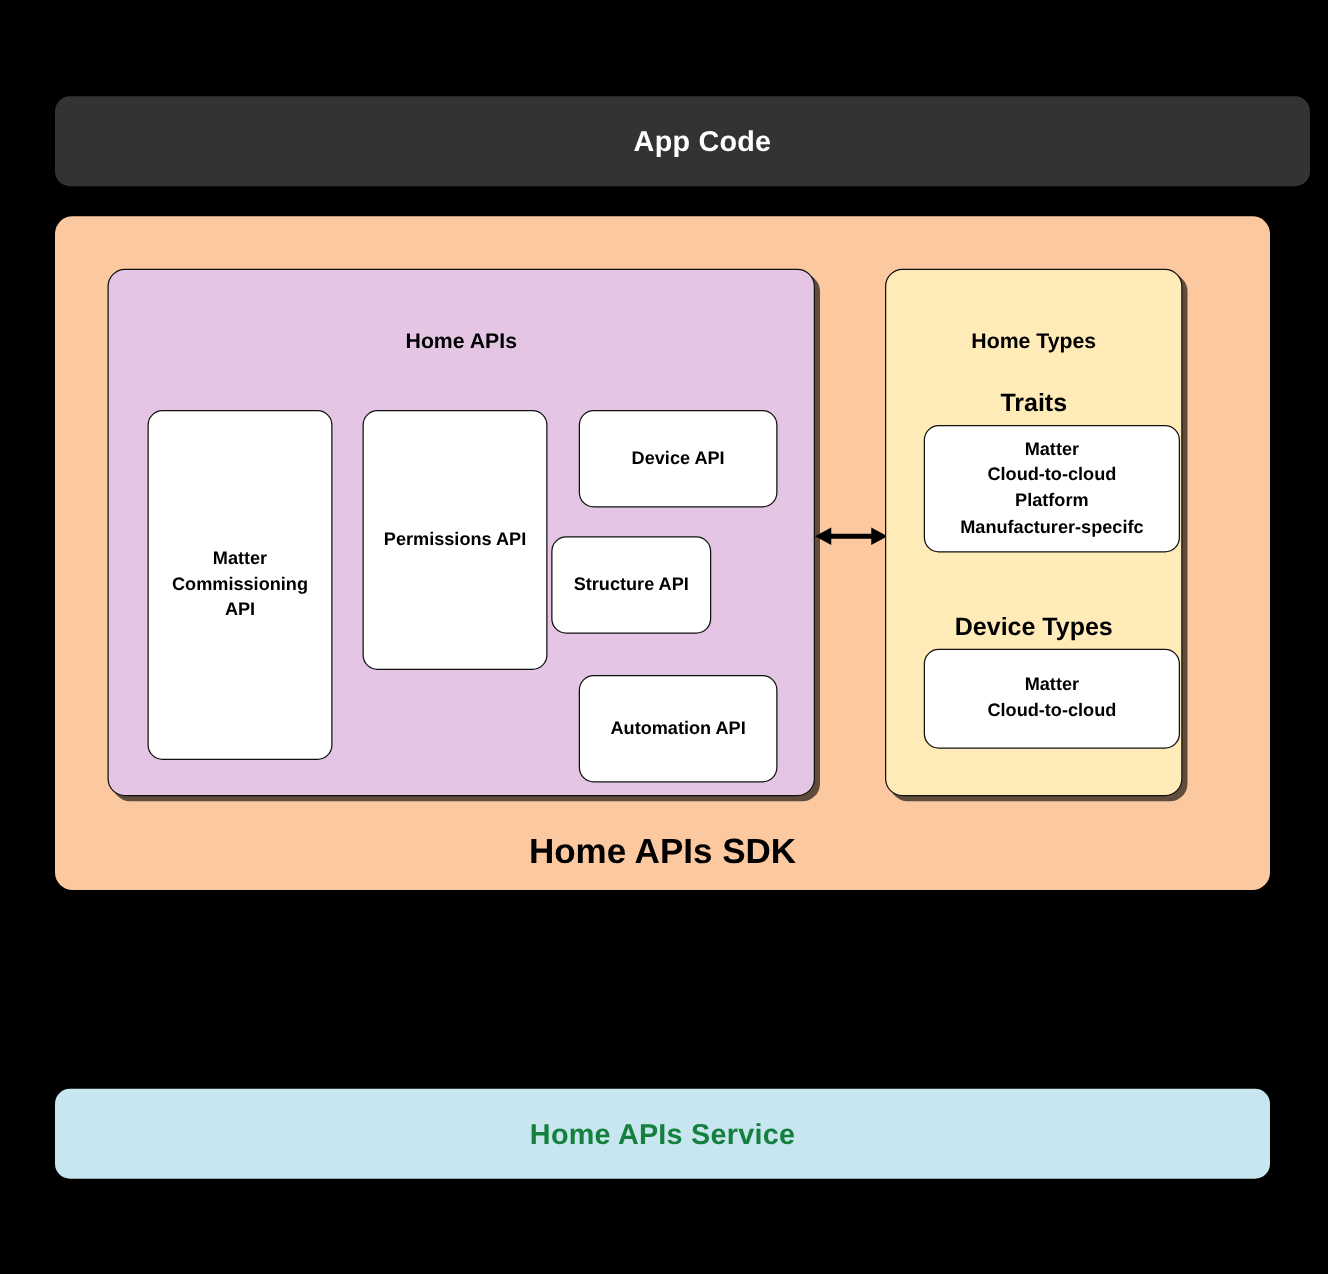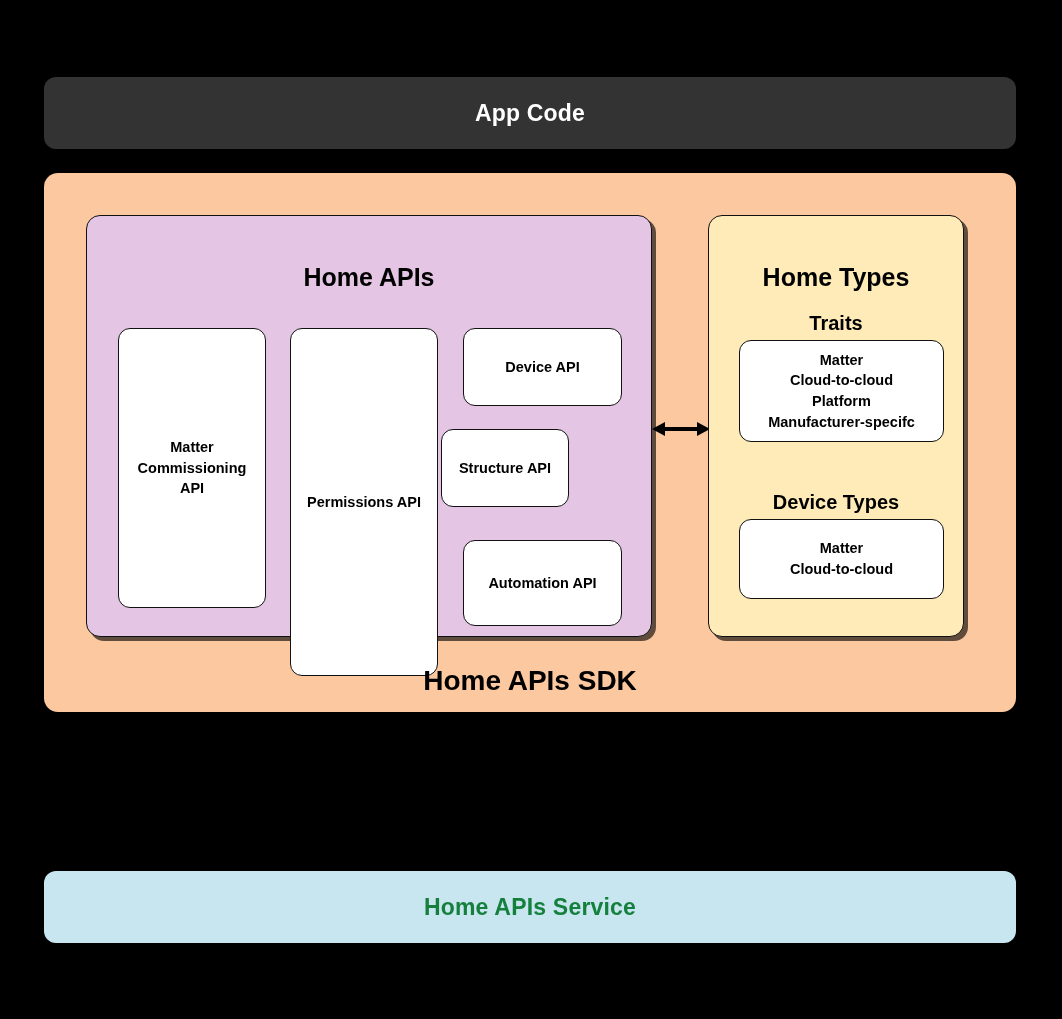"App Code" .app-code-bar { padding-left: none -> 32px }
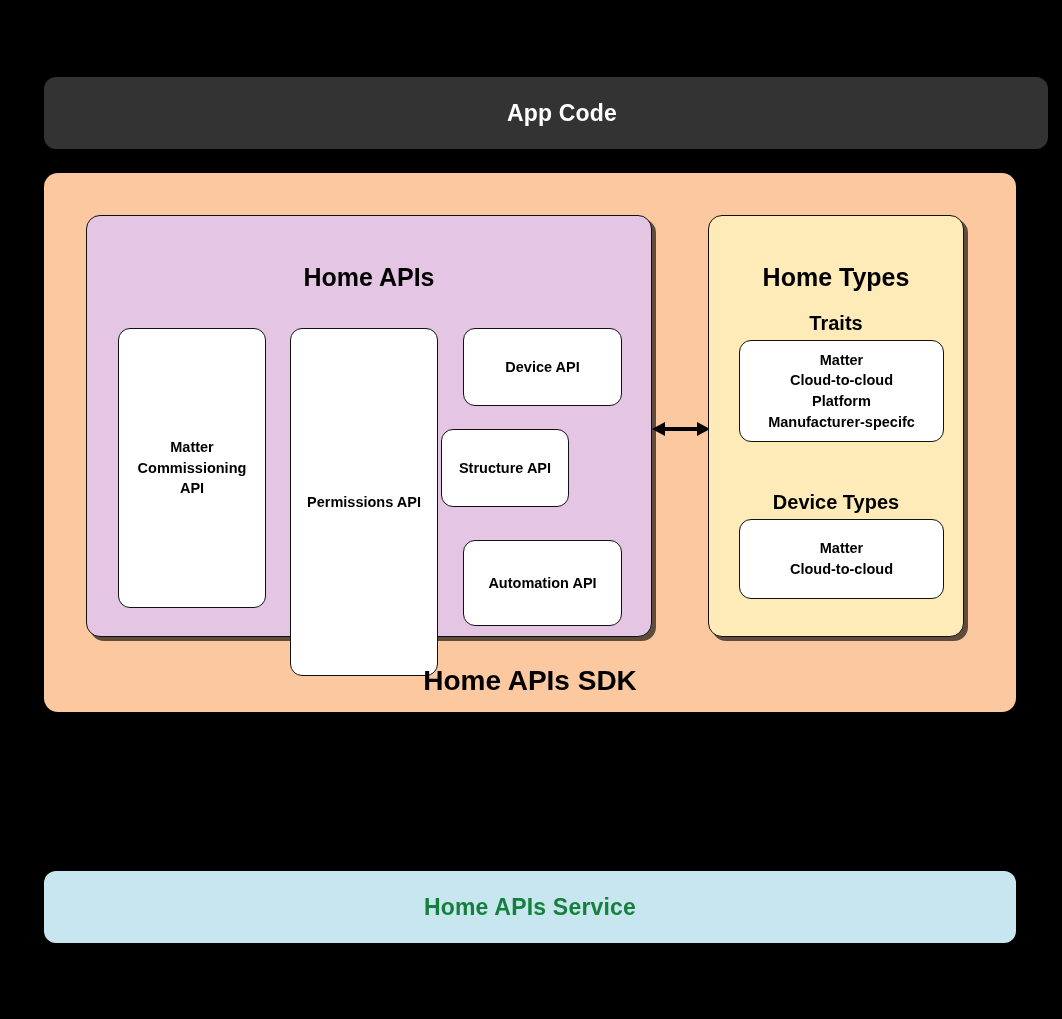"Home APIs" .section-title { font-size: 25px -> 17px }
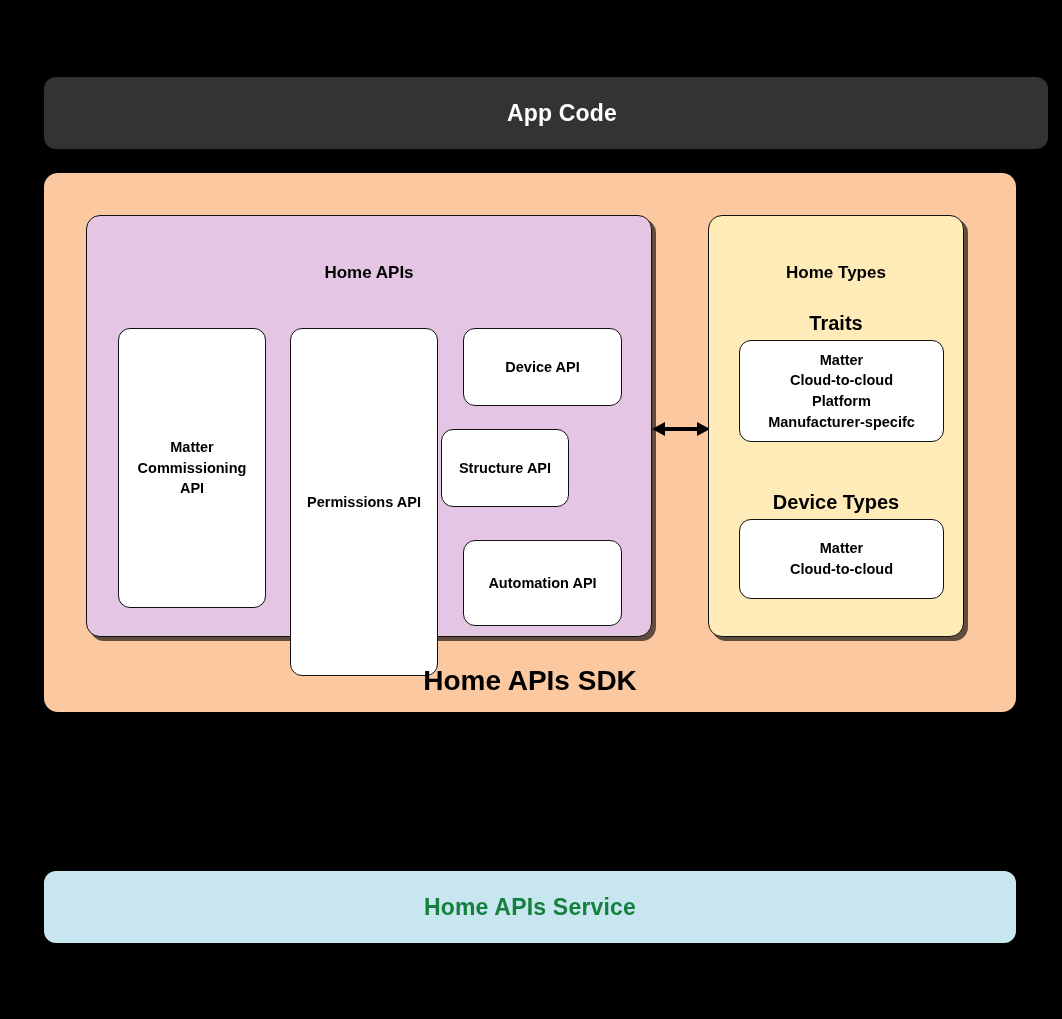"Home Types" .home-types { width: 256px -> 238px }
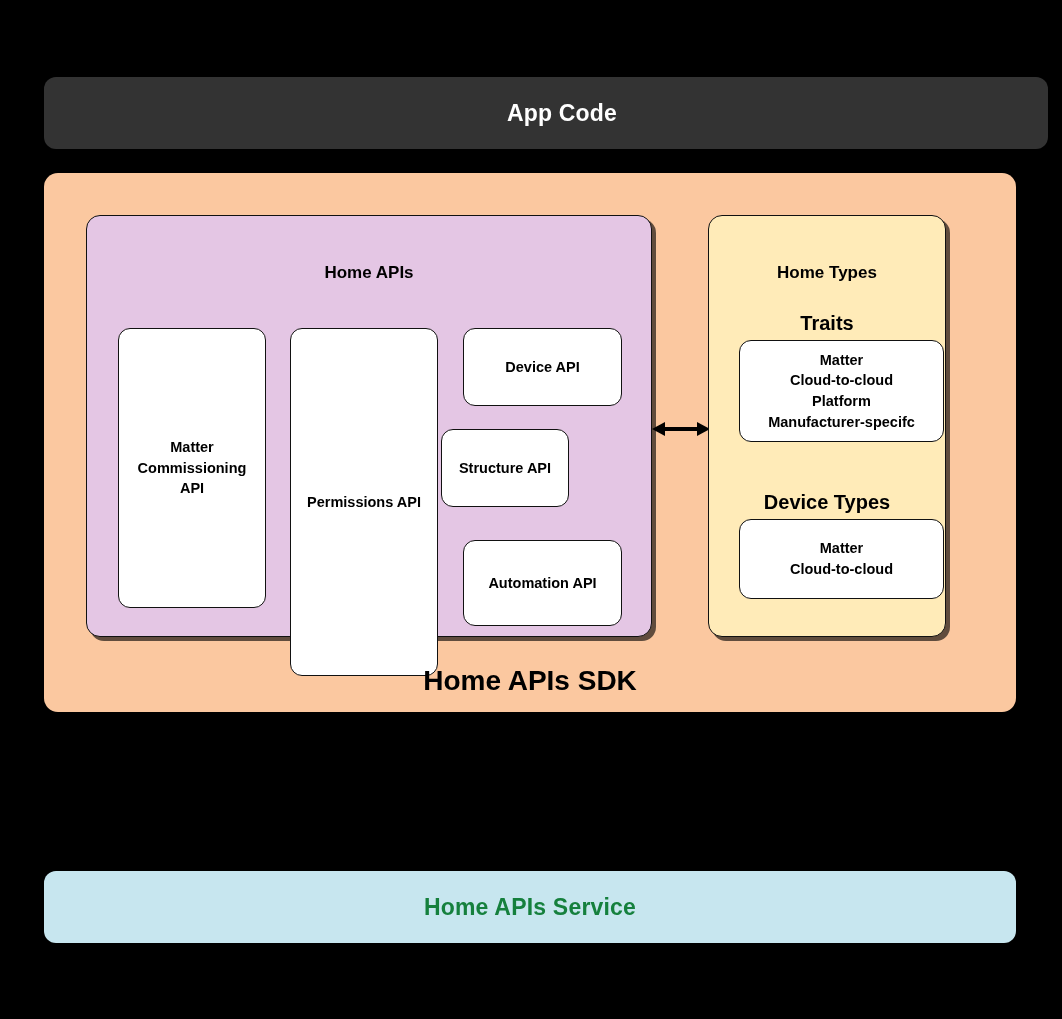"Permissions API" .box-permissions { height: 348px -> 208px }
